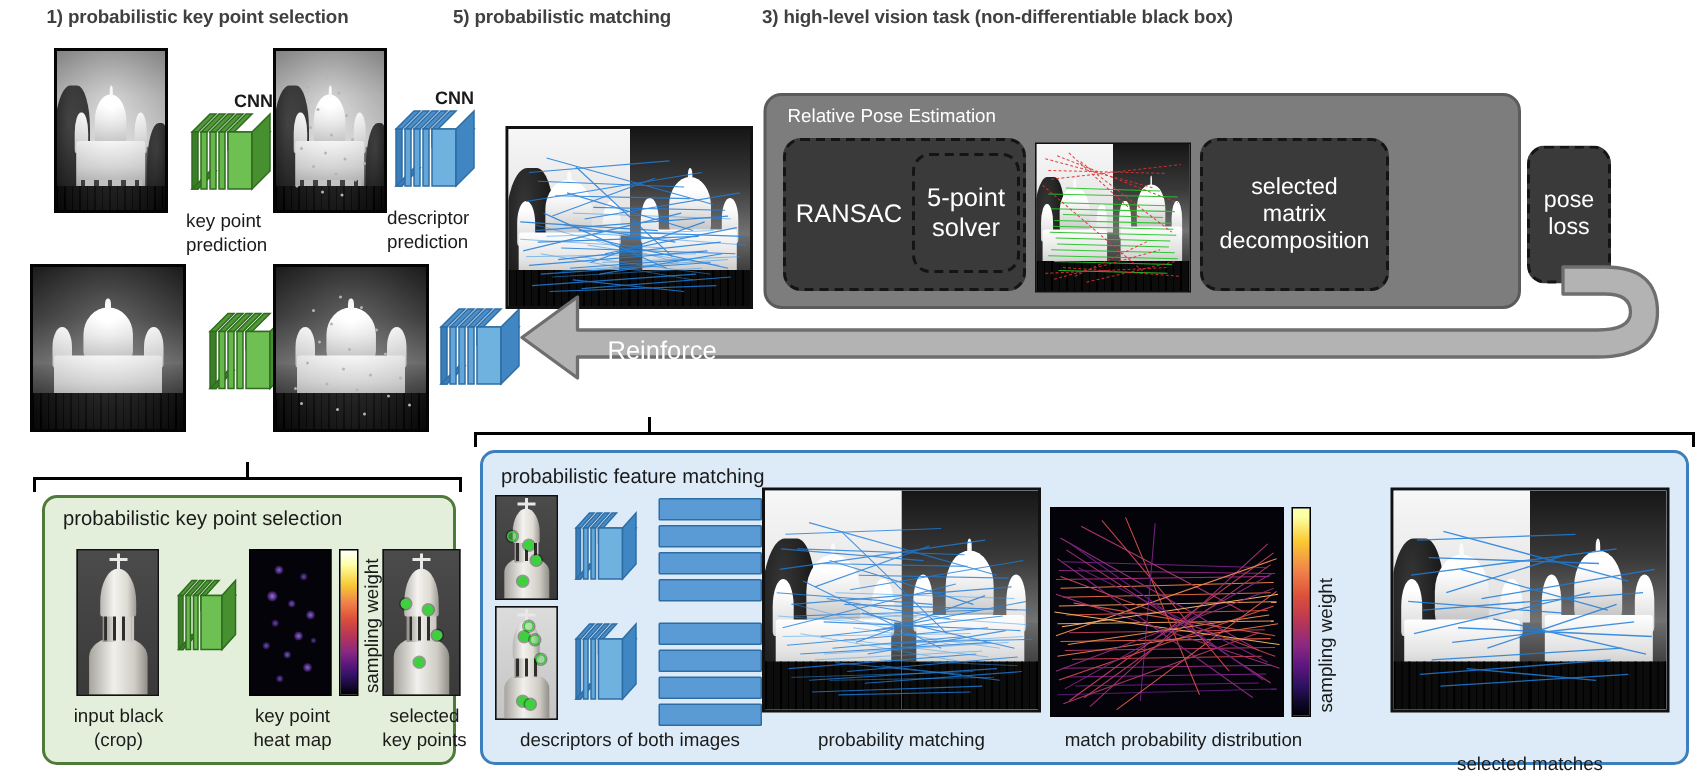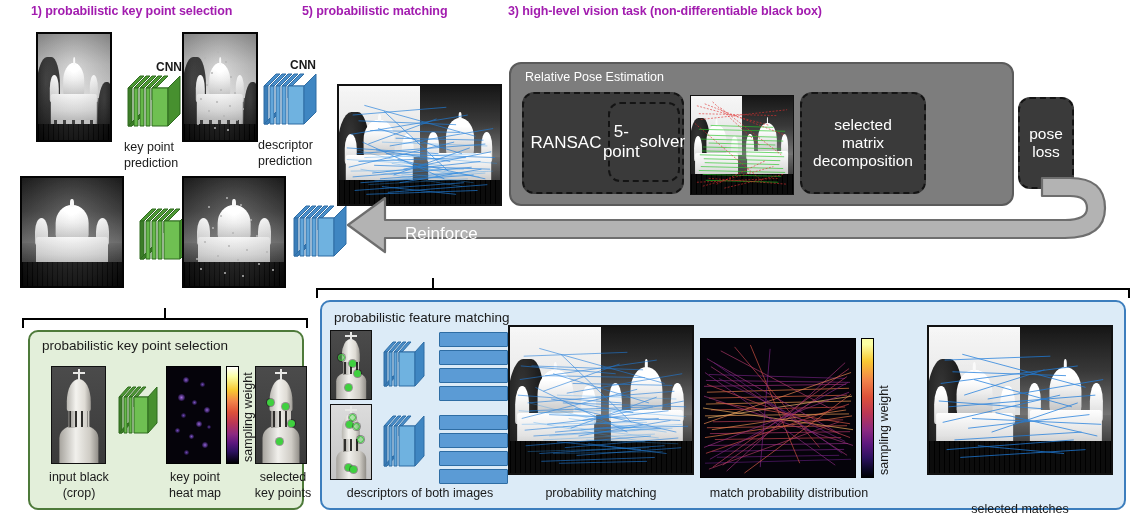"1) probabilistic key point selection" .stage-title { color: #a21caf -> #404040 }
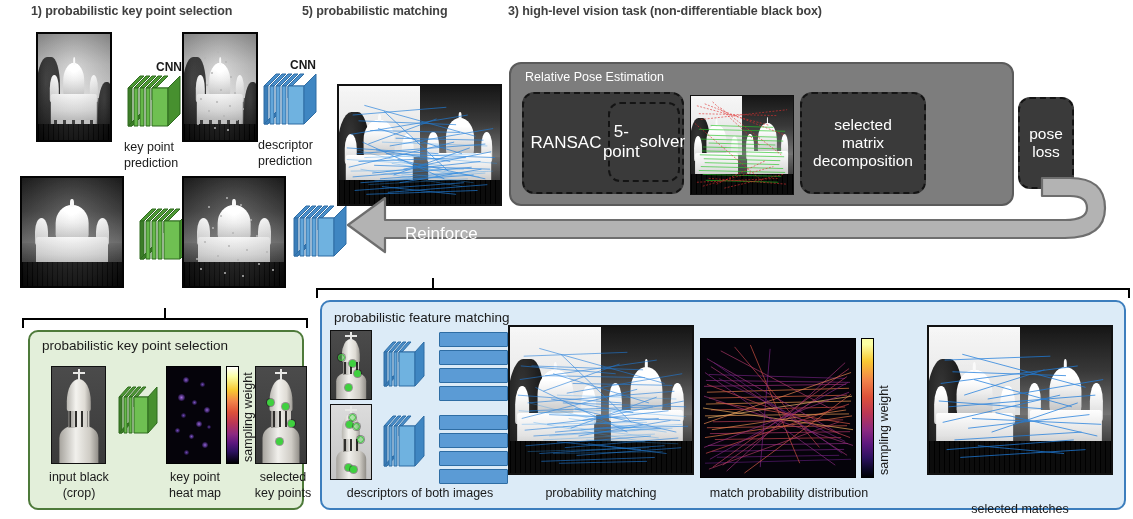"5-point" div.dbox { flex-direction: row -> column }
